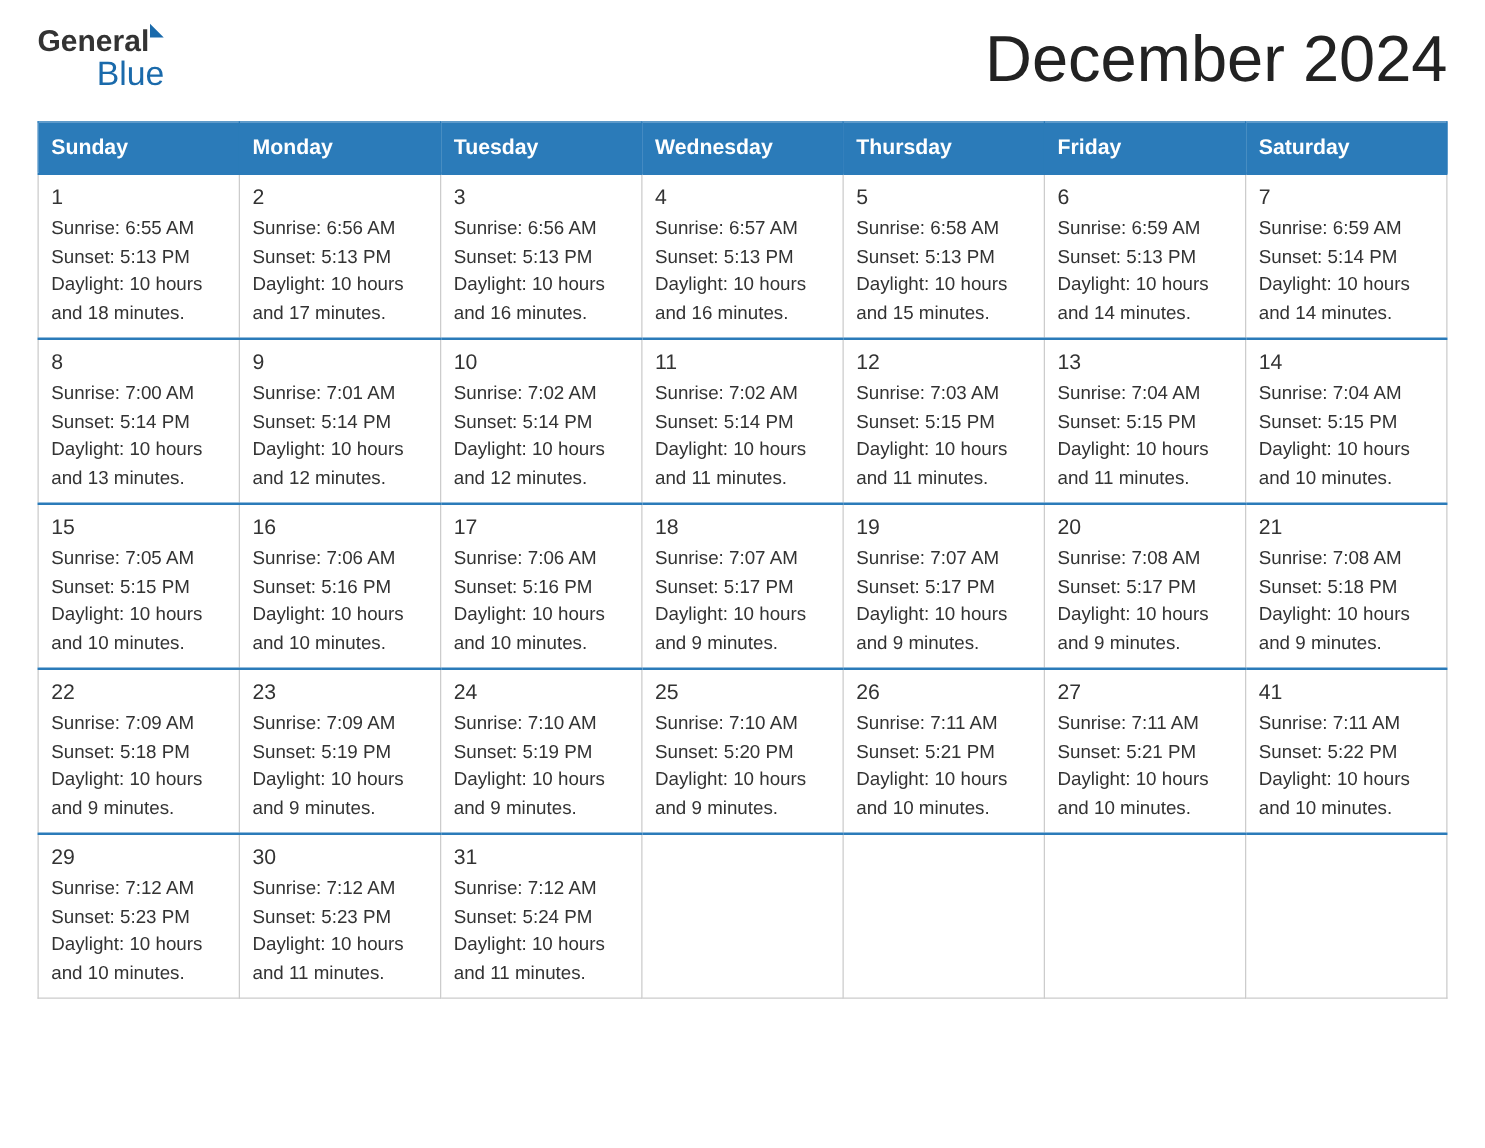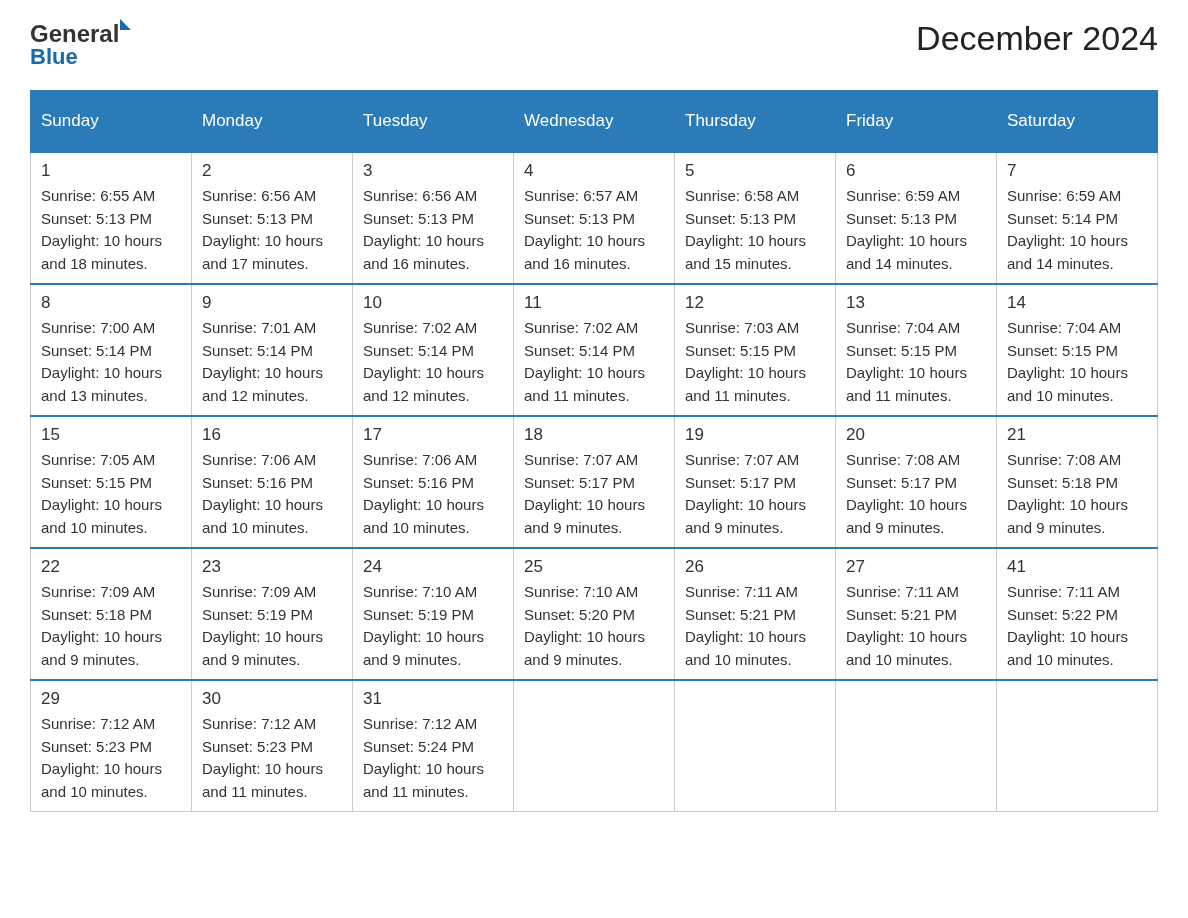"Blue" .logo-line2 { font-size: 22px -> 27px; font-weight: bold -> normal; text-align: left -> right }
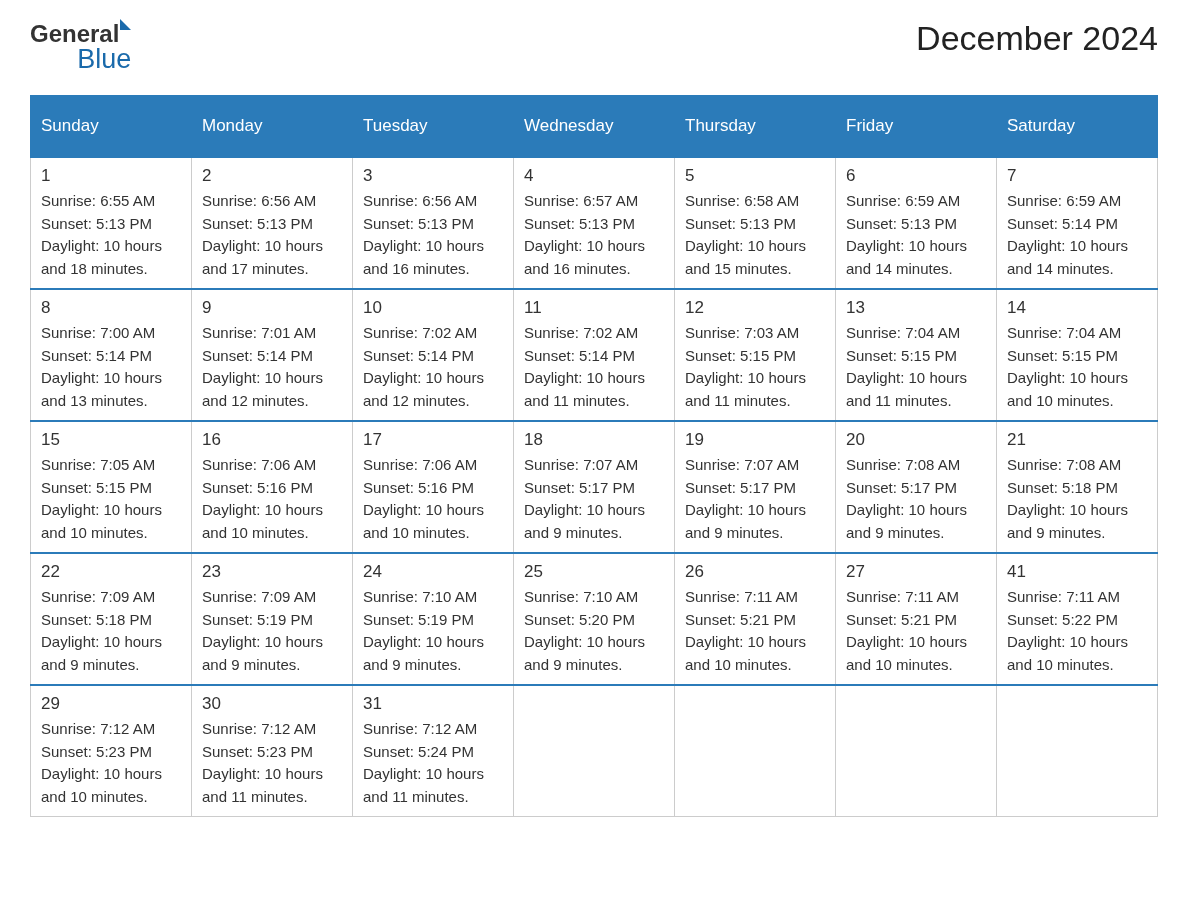"December 2024" .month-title { font-size: 34px -> 52px }
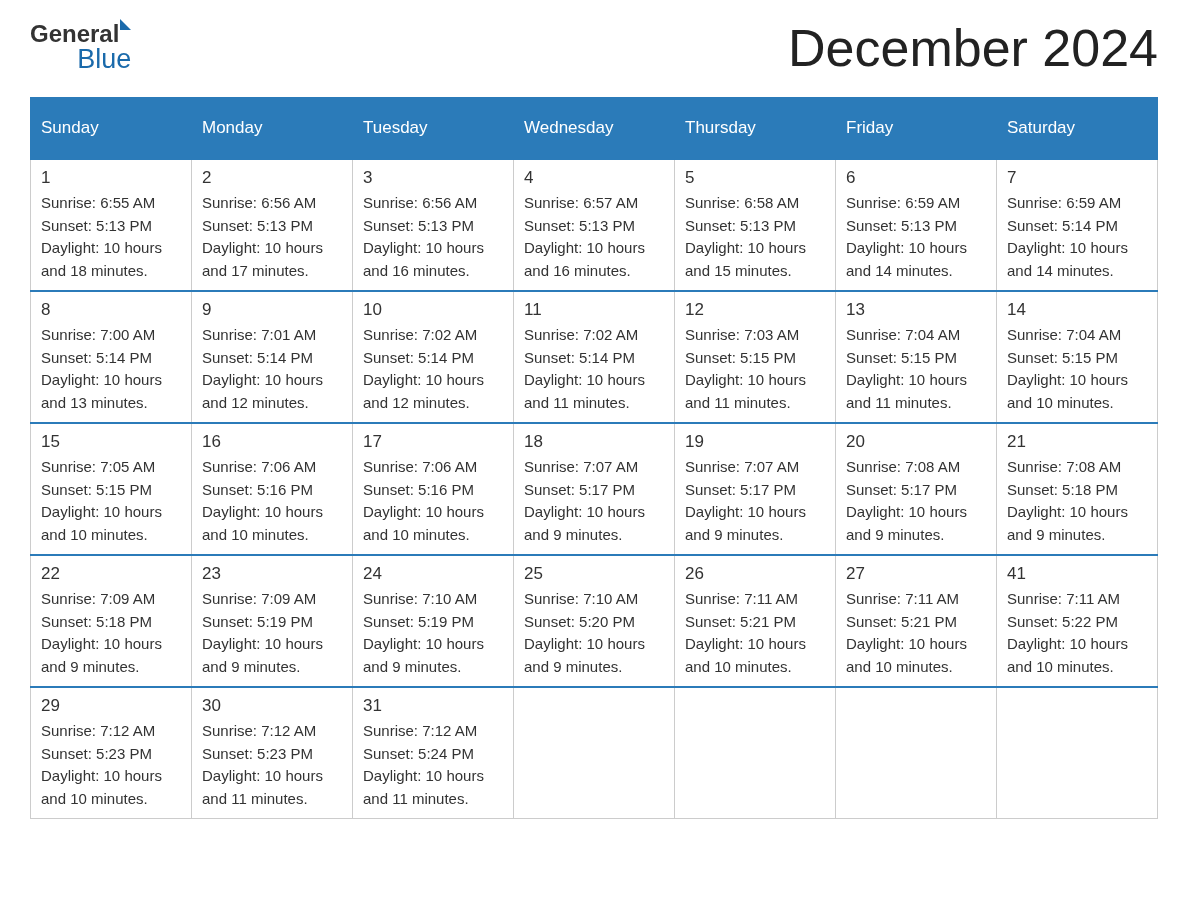"Sunday" th { font-weight: normal -> bold; padding: 20px 10px -> 10px 10px }
